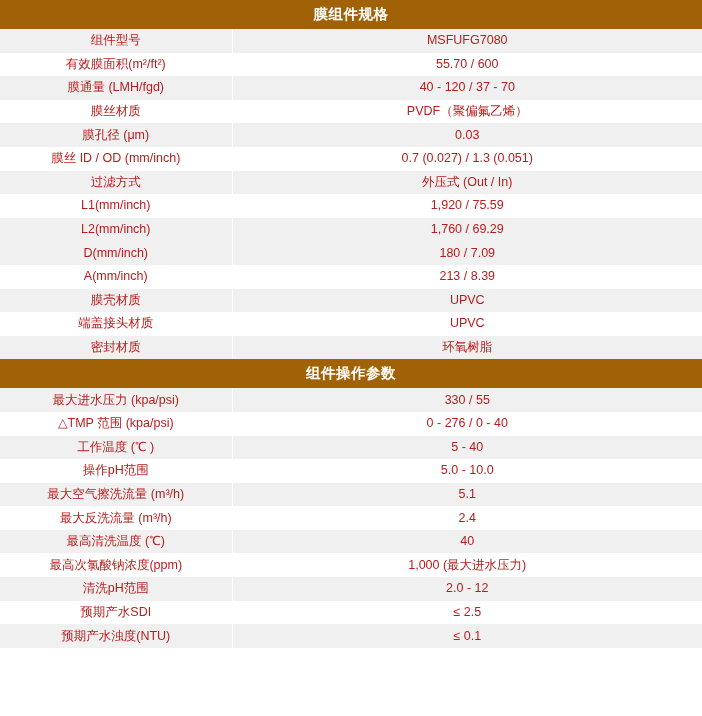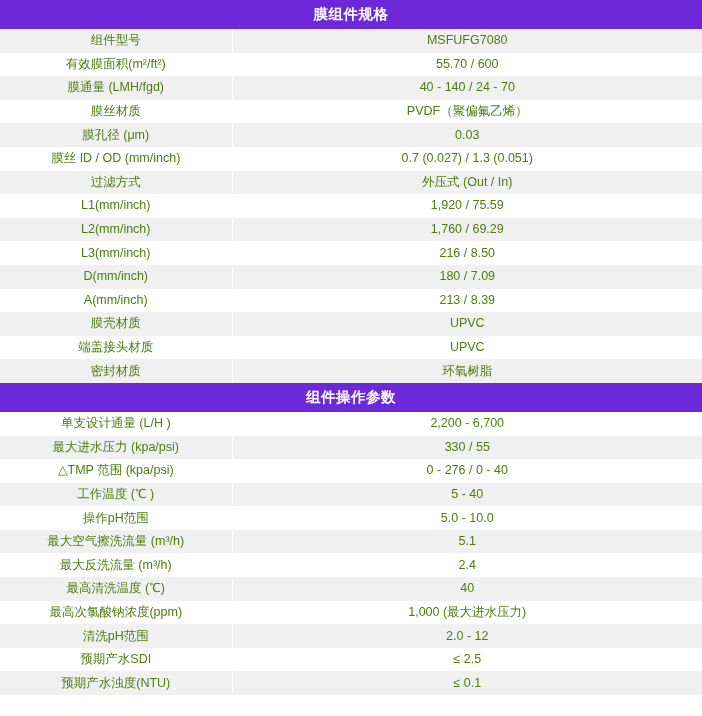"膜组件规格" .section-header { background: #6d28d9 -> #a16207 }
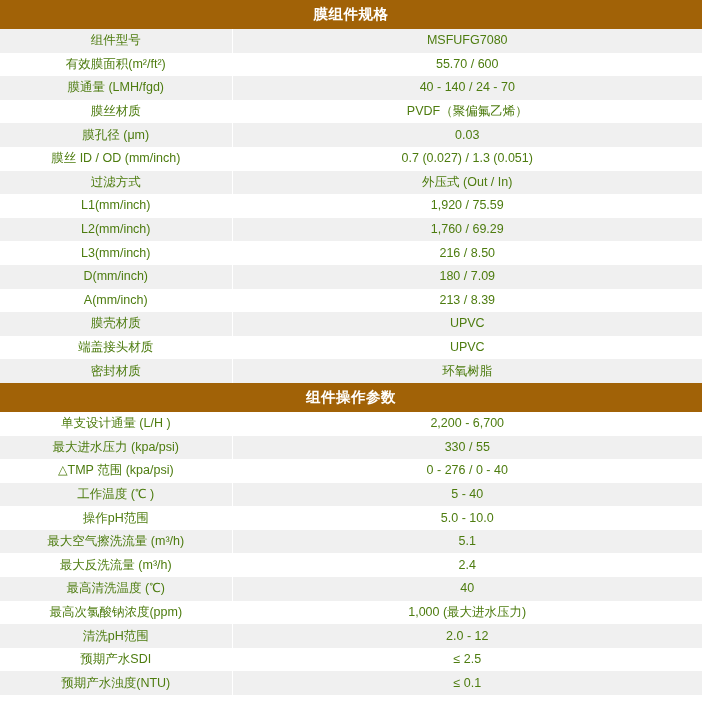"组件型号" table.spec-table td { color: #4d7c0f -> #b91c1c }
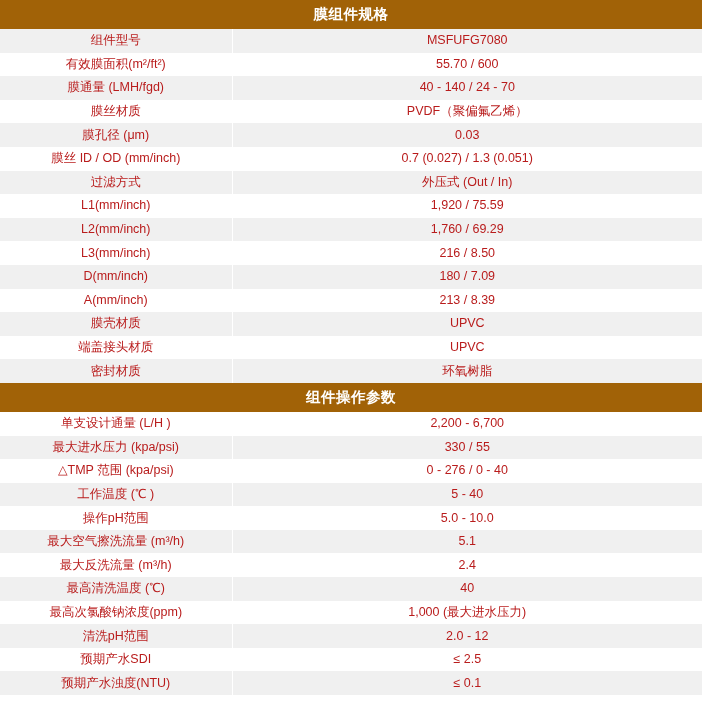"40 - 140 / 24" td.value-cell { text: 140 / 24 -> 120 / 37 }
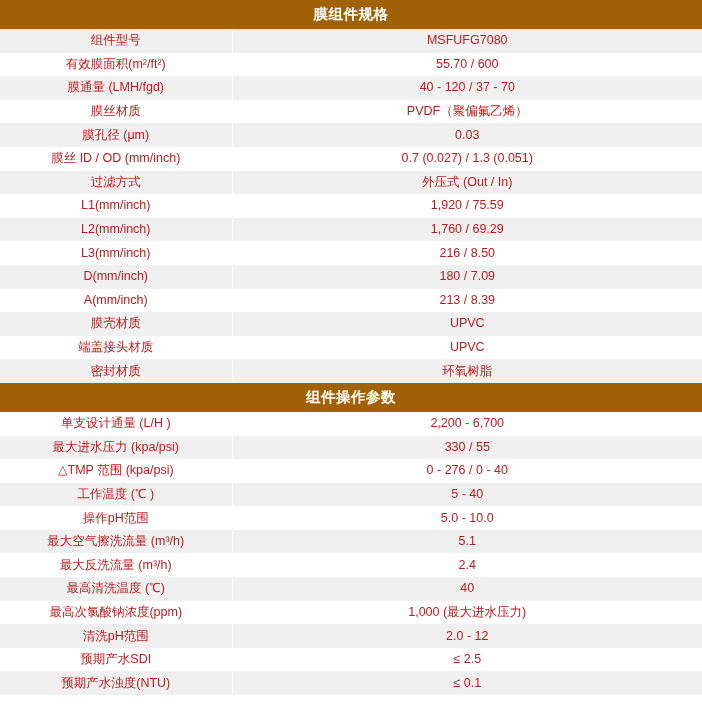"L3(mm/inch)" tr.row-plain { html: <tr> <td>L3(mm/inch)</td> <td>216 / 8.50</td> </tr> -> none }
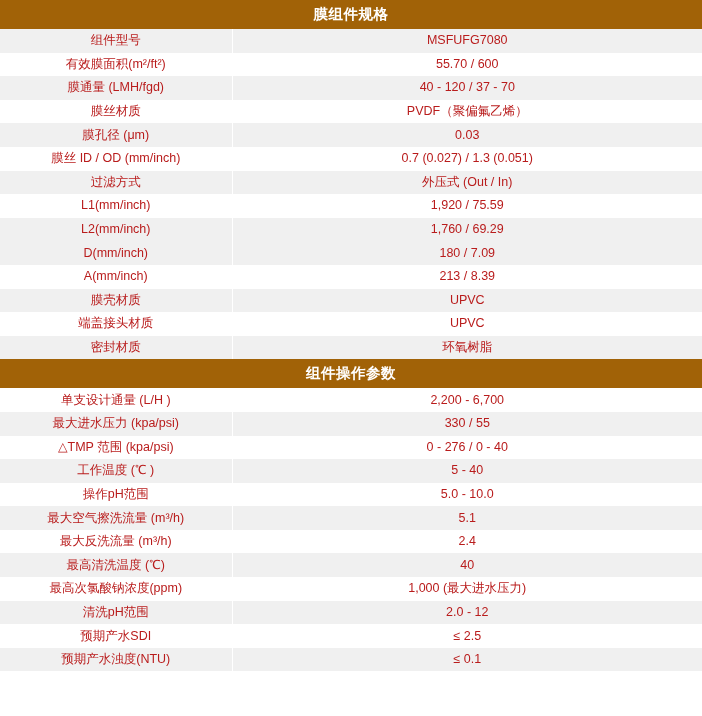"单支设计通量 (L/H )" tr.row-plain { html: <tr> <td>单支设计通量 (L/H )</td> <td>2,200 - 6,700</td> </tr> -> none }
